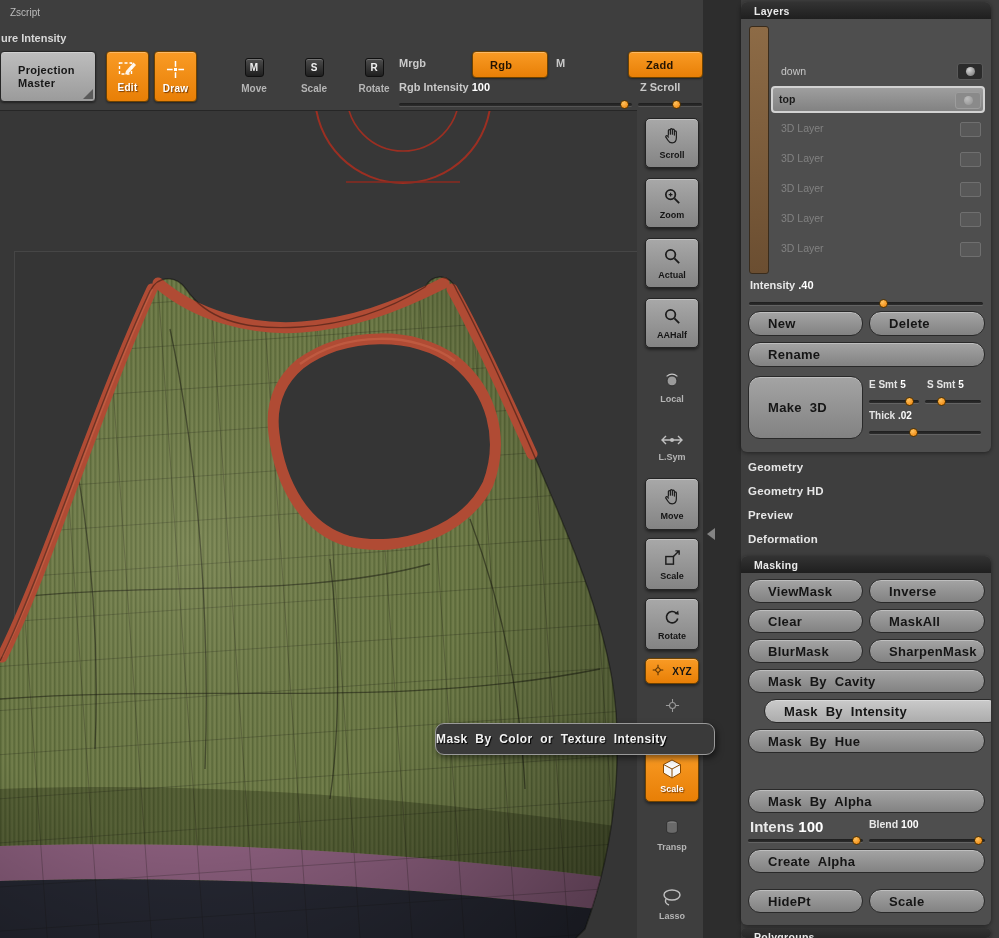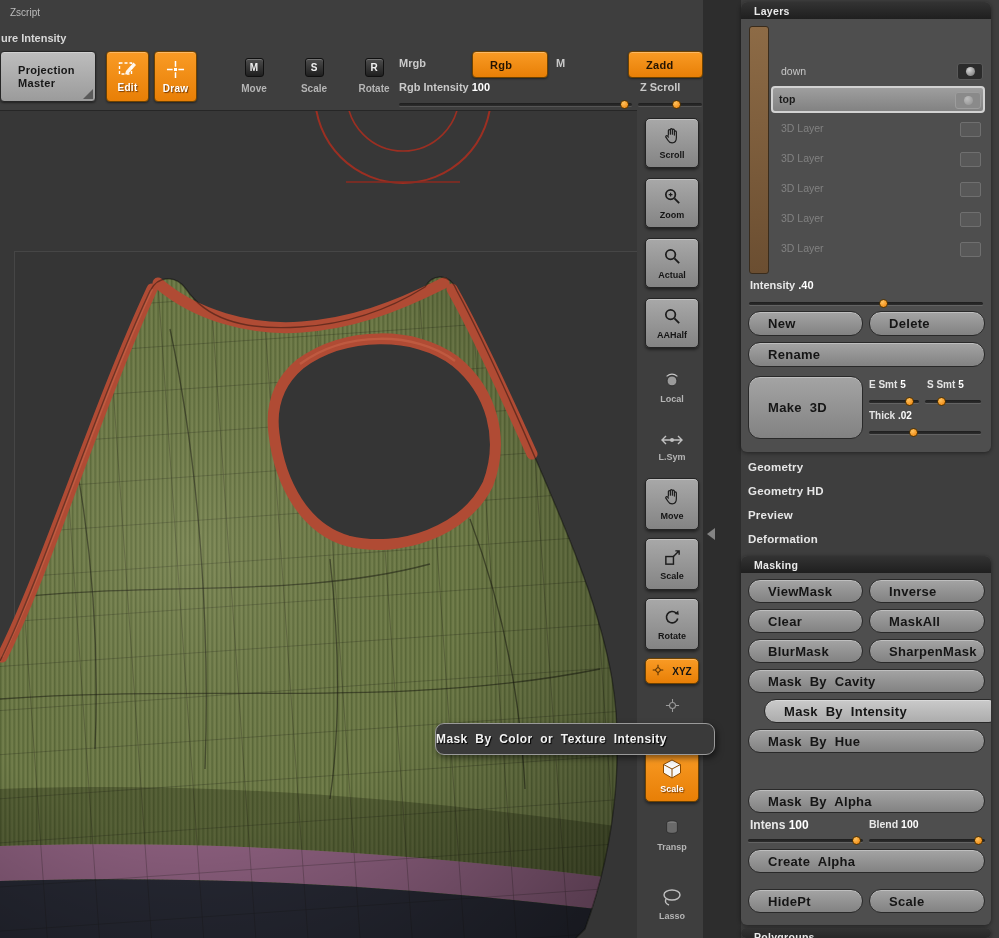"Intens 100" div.txt { font-size: 12px -> 15px }
